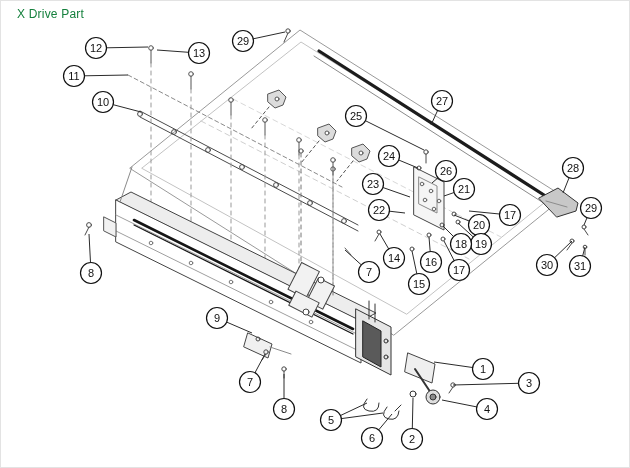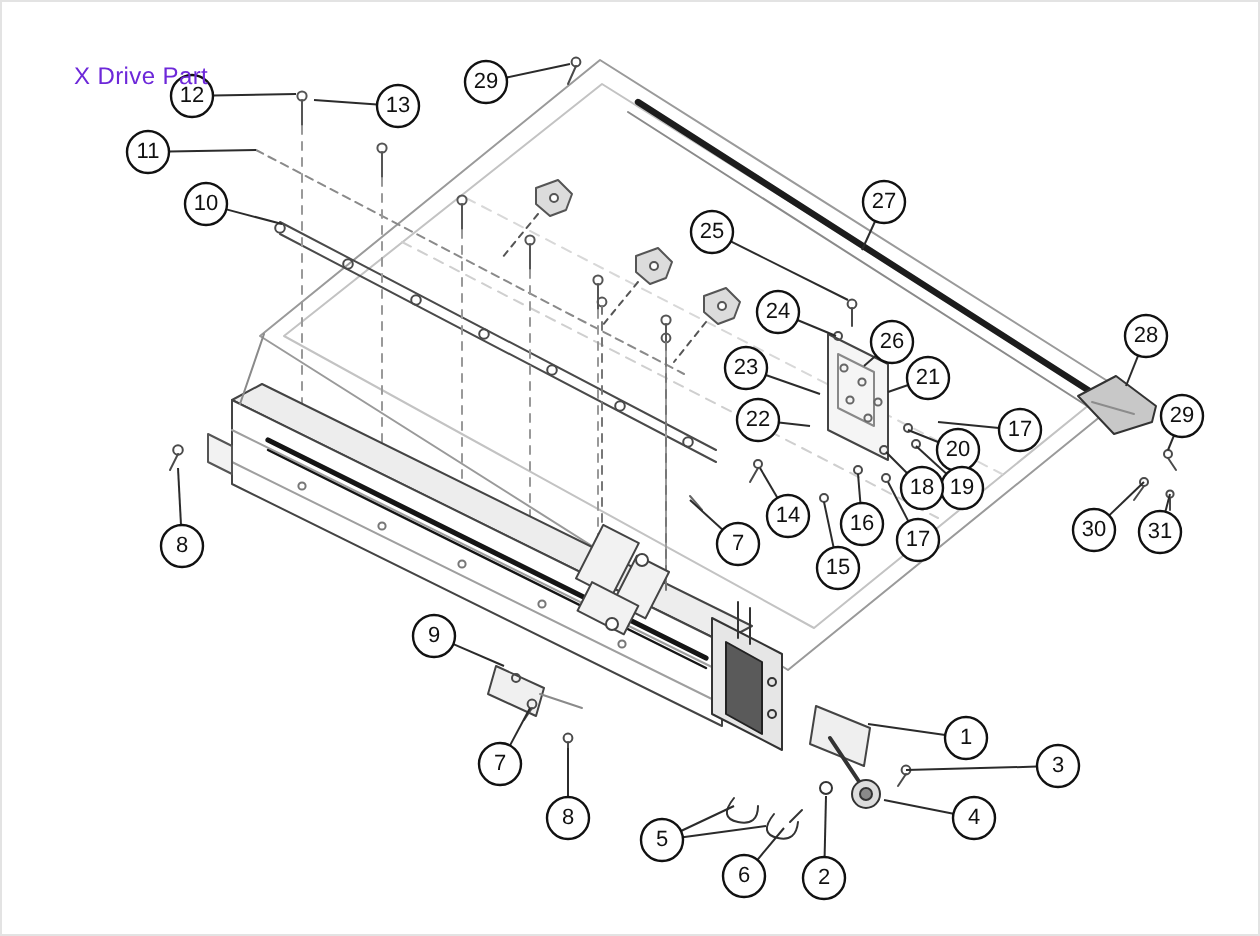"X Drive Part" .title { color: #6d28d9 -> #15803d; left: 36px -> 16px; margin-top: 24px -> none }
